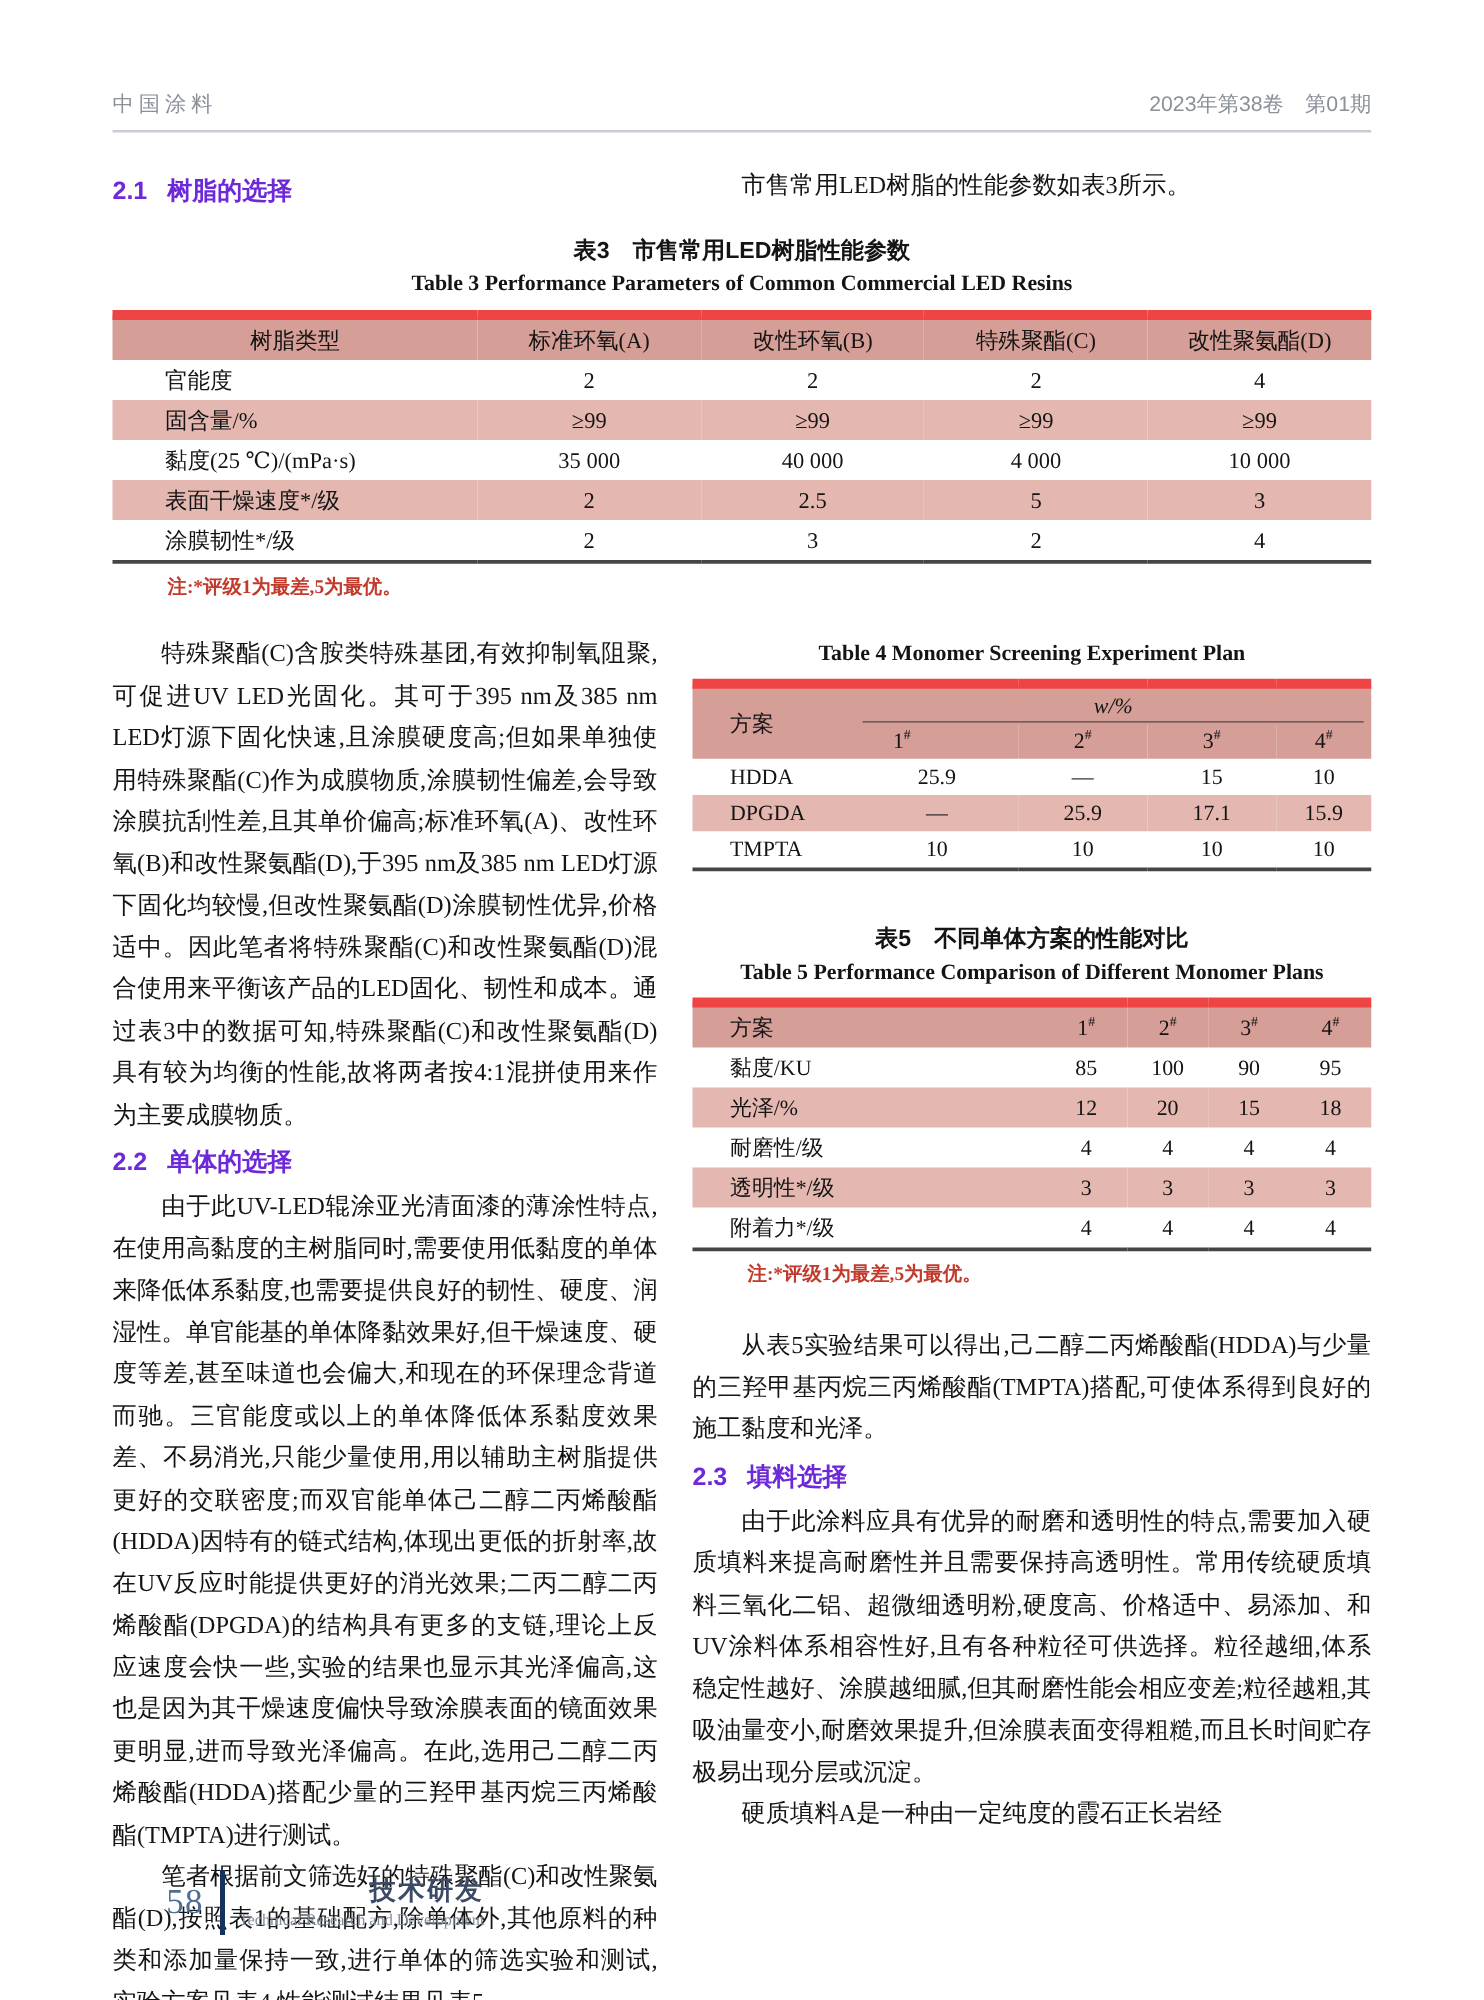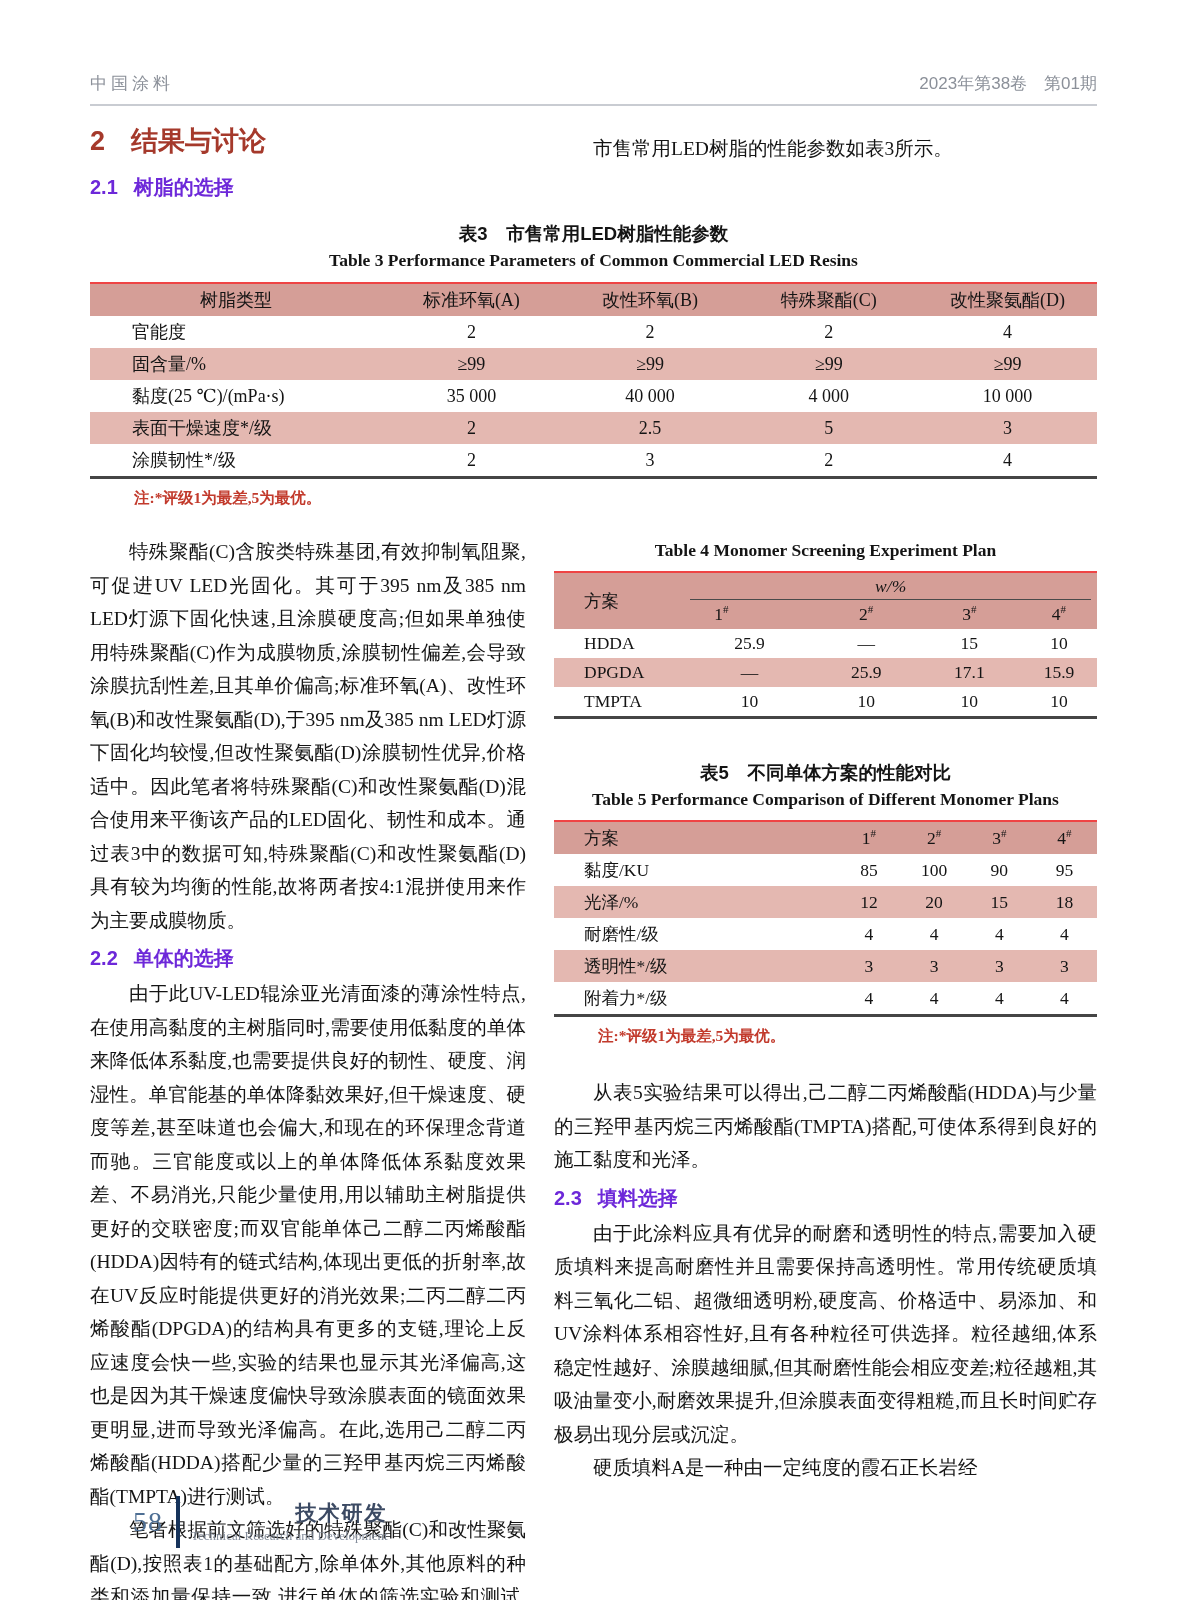"2 结果与讨论" p.h1 { html: <p><span>2</span><span>结果与讨论</span></p> -> none }
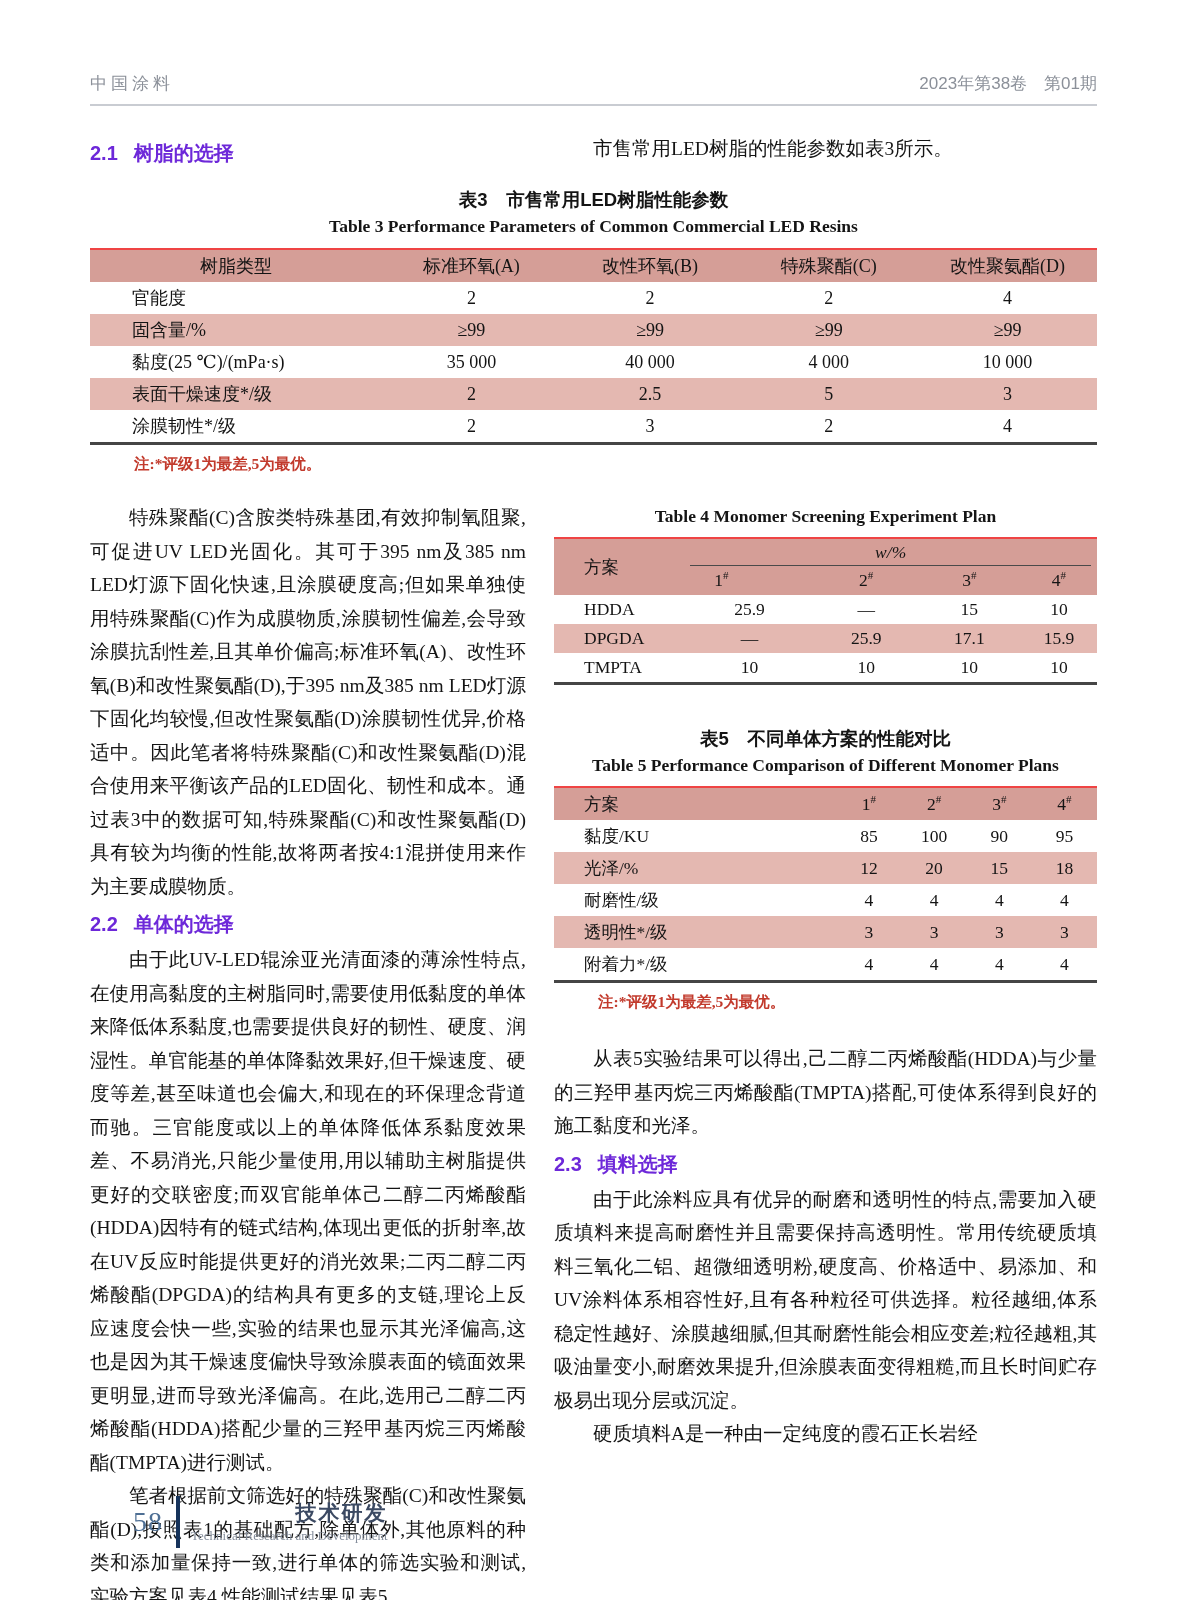"树脂类型" table { border-top: 2px solid #ef4444 -> 8px solid #ef4444 }
